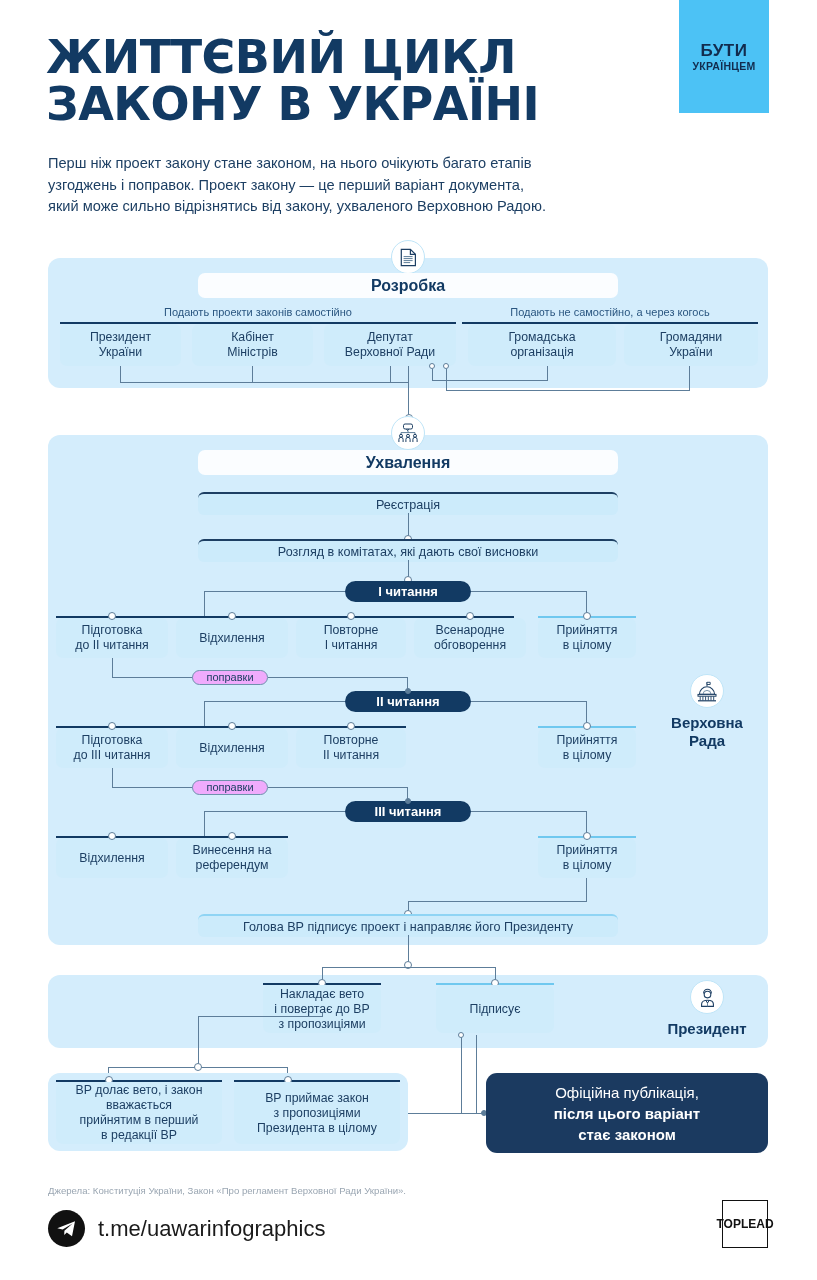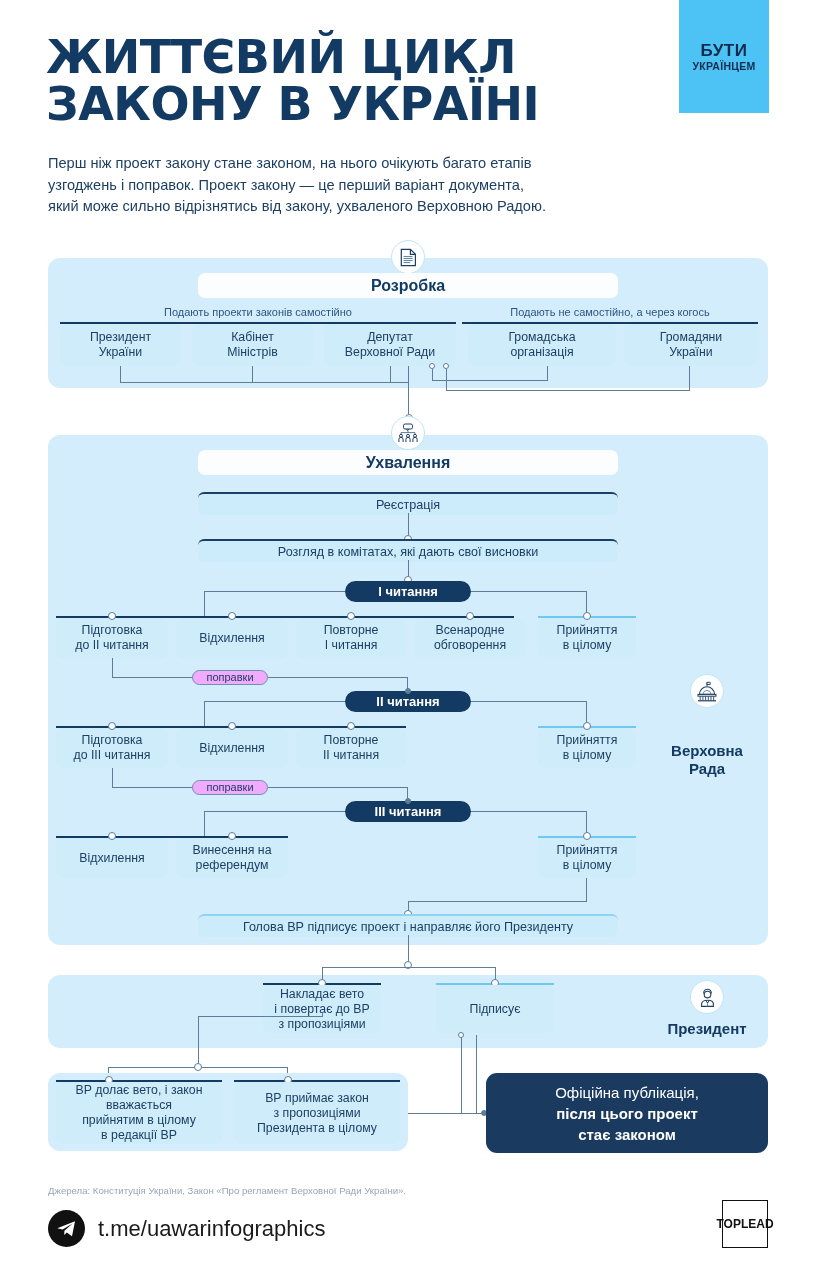"Верховна" div.actor-label { margin-top: 28px -> none }
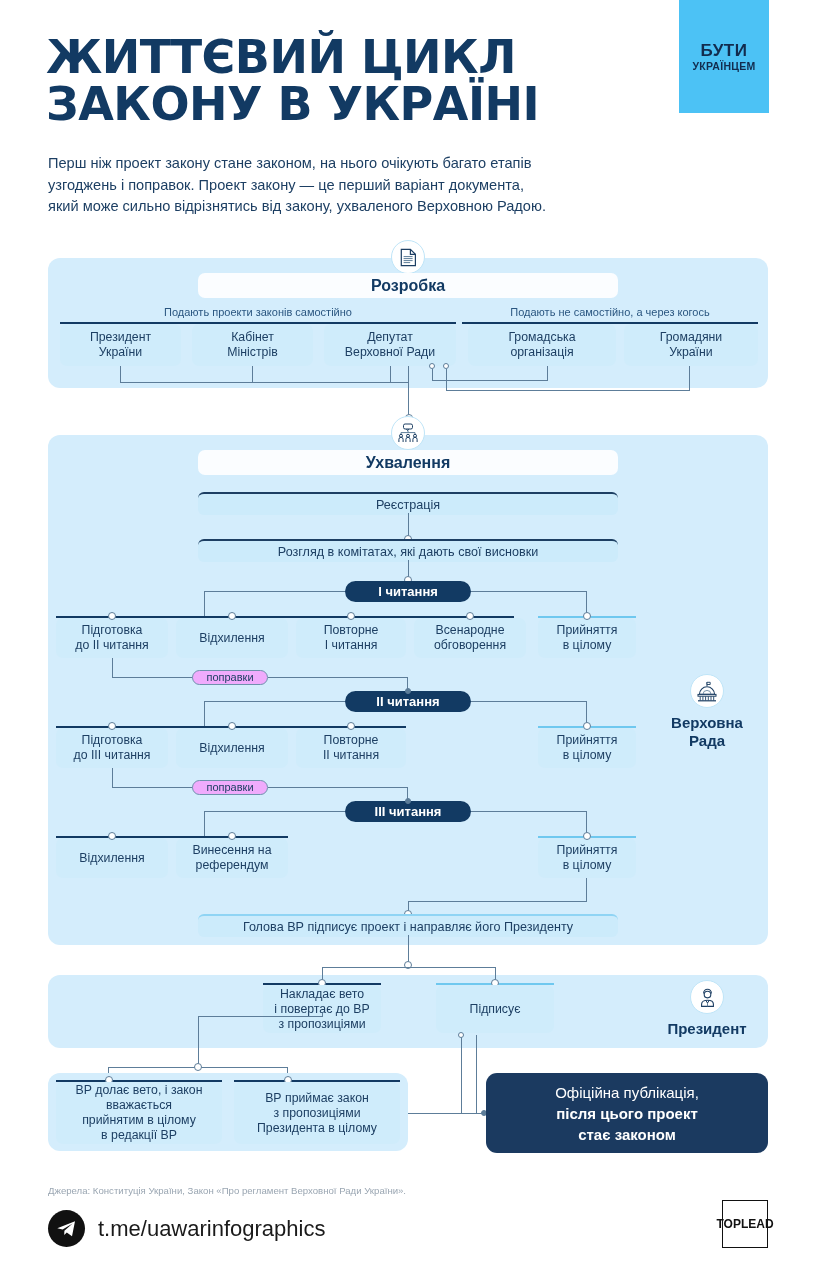"прийнятим в цілому" div { text: цілому -> перший }
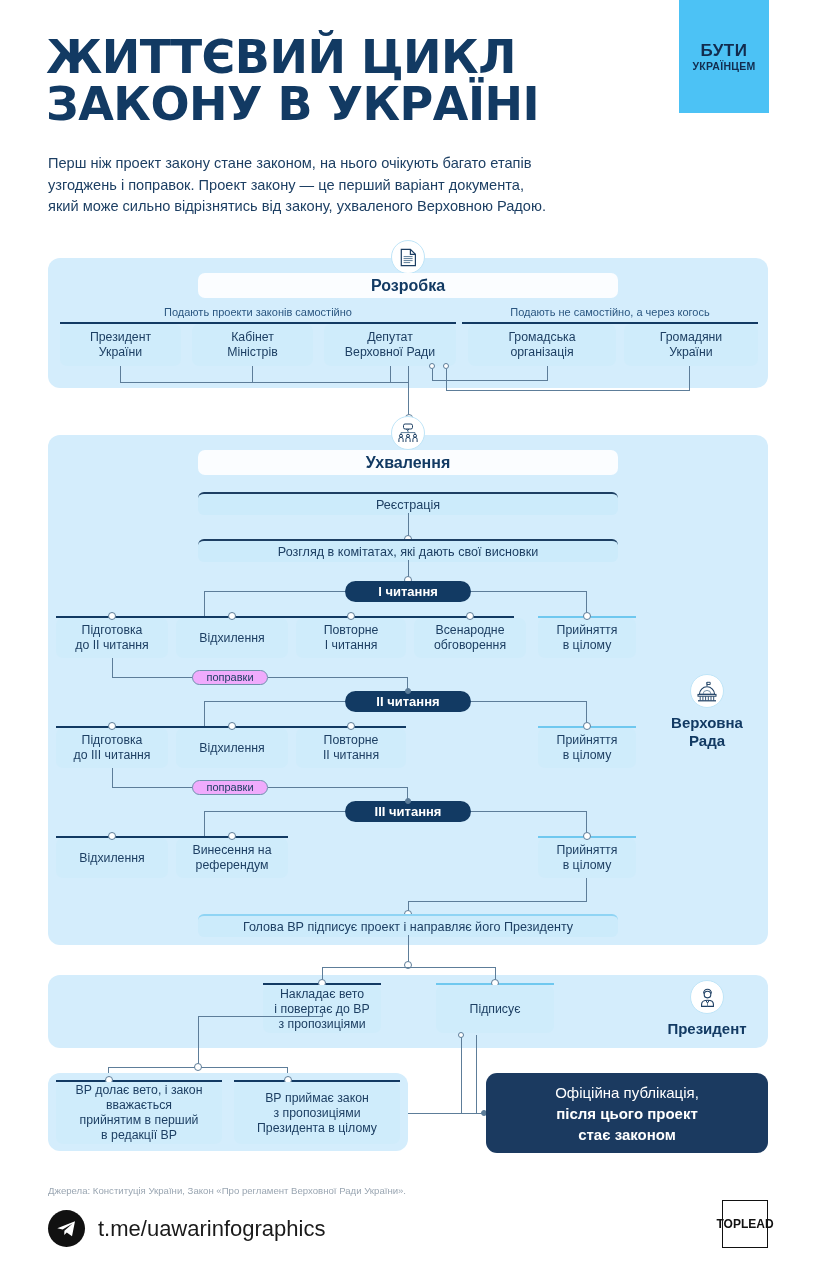"після цього проект" div.b { text: проект -> варіант }
